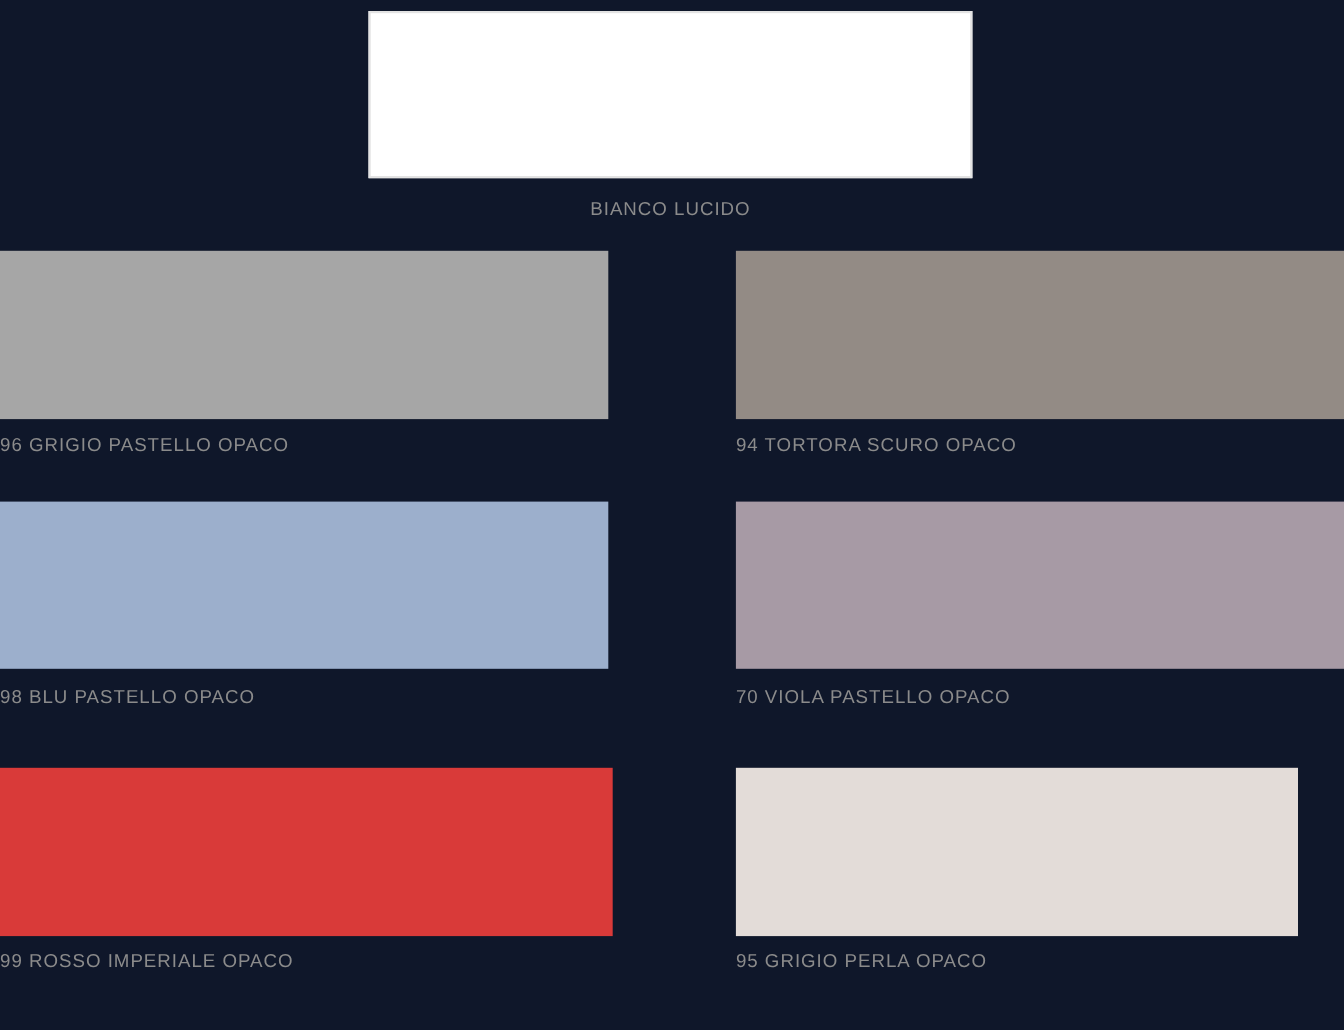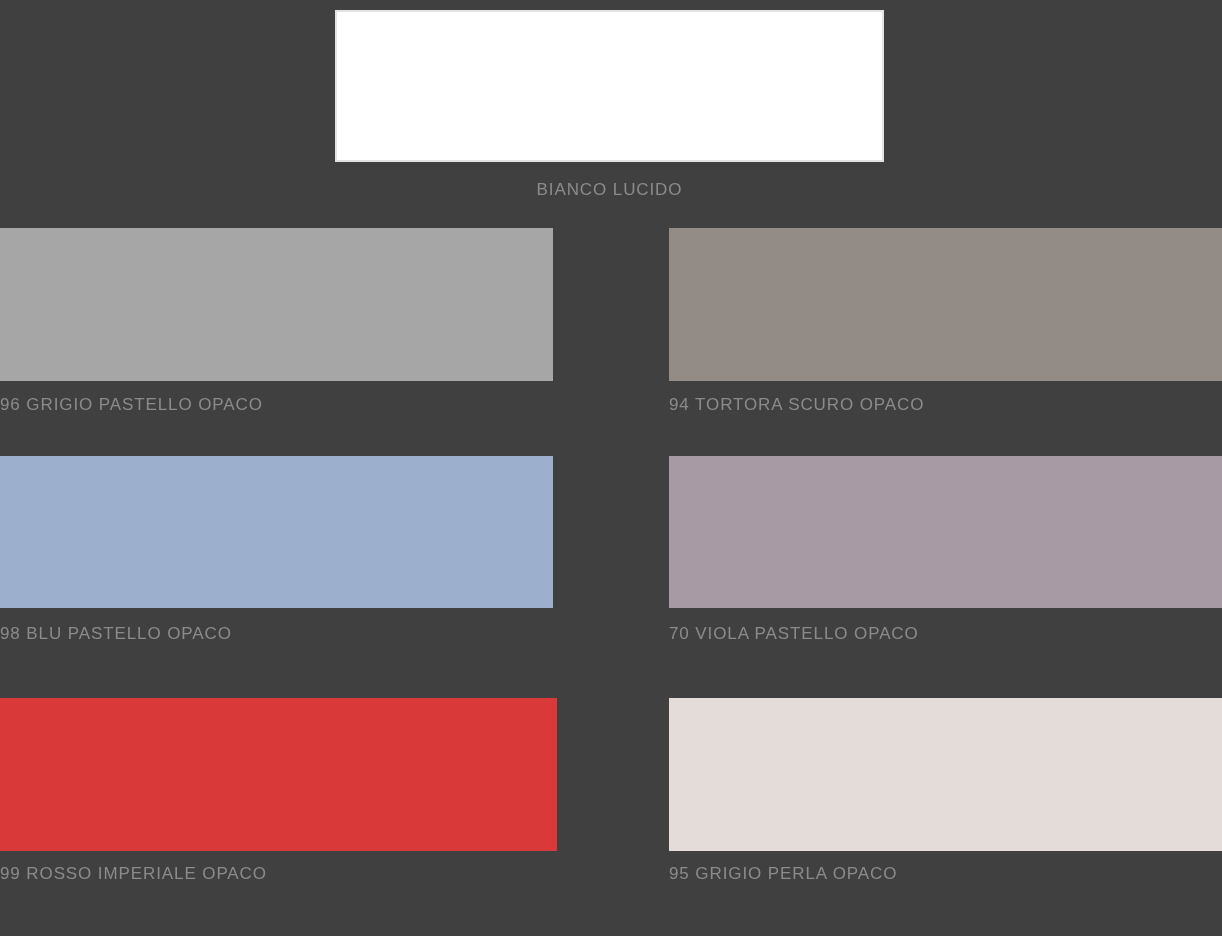"BIANCO LUCIDO" #palette-page { background: #404040 -> #0f172a }
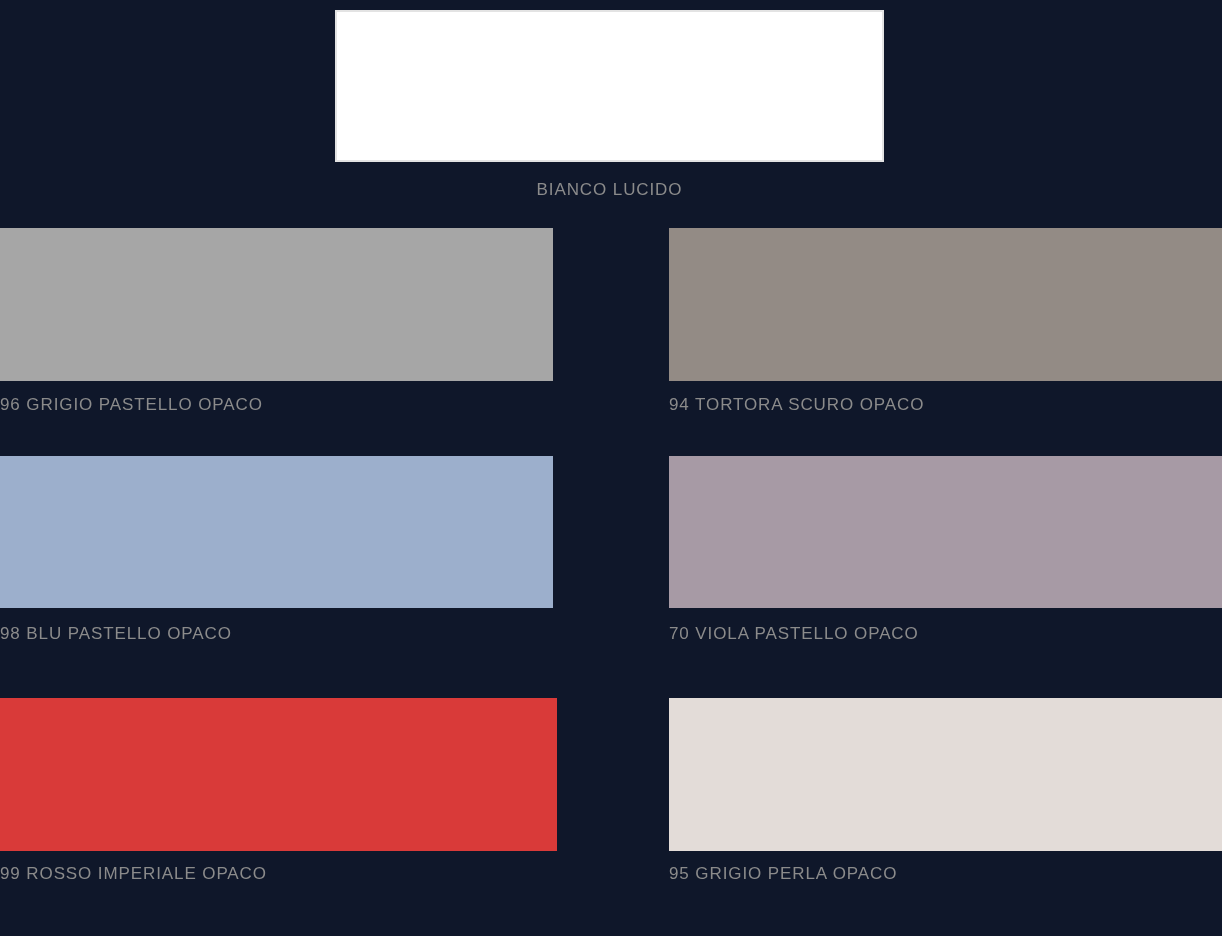"95 GRIGIO PERLA OPACO" .chip-w-full-right { width: 553px -> 511px }
